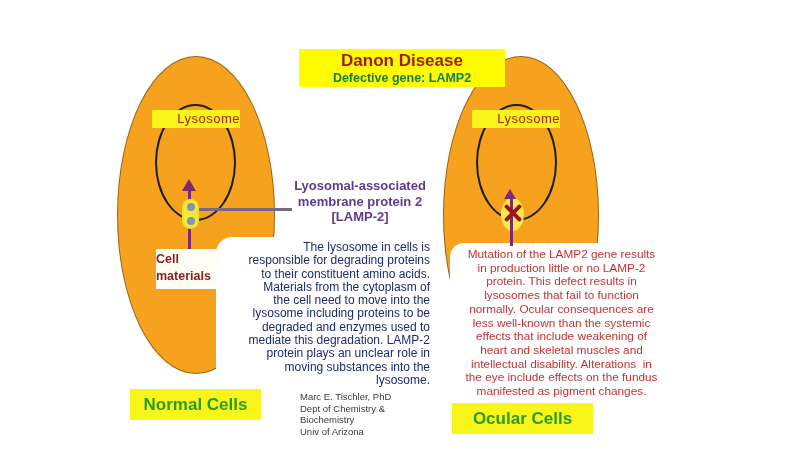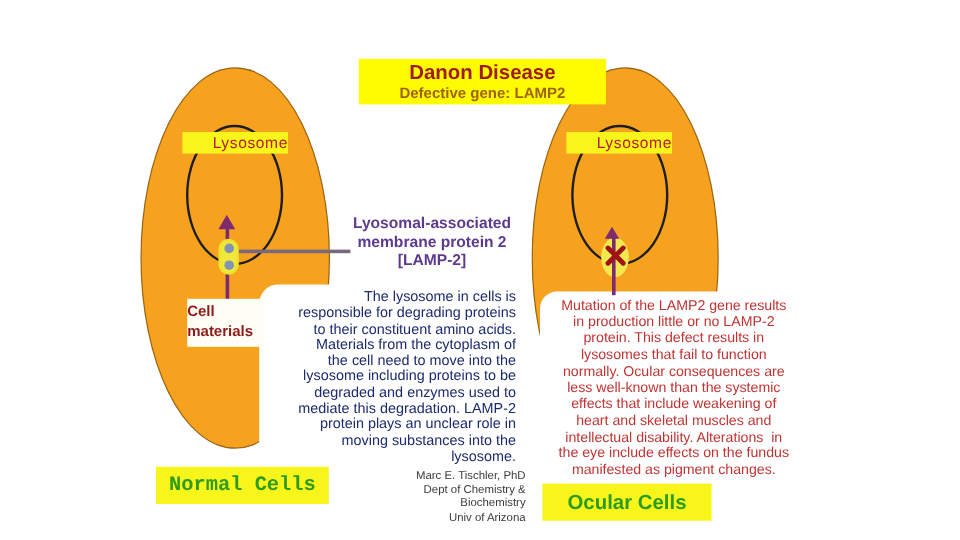"Defective gene: LAMP2" .title-sub { color: #a16207 -> #15803d }
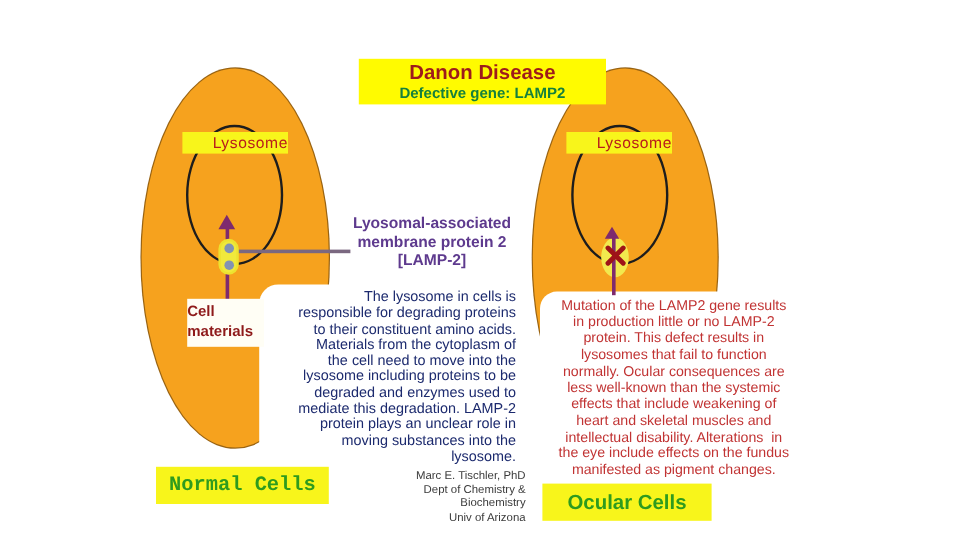"Normal Cells" .bottom-normal { font-family: Liberation Mono, monospace -> none; width: 144px -> 131px }
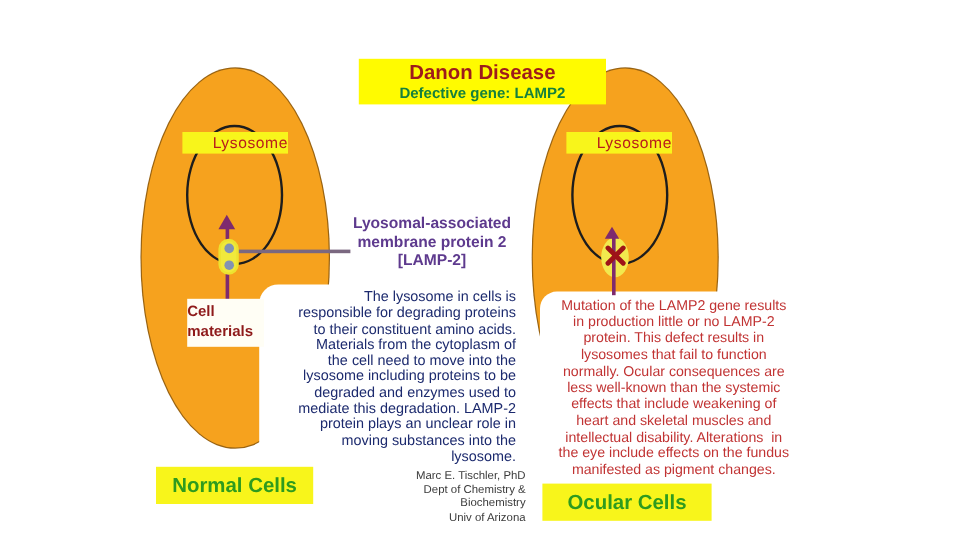"Marc E. Tischler, PhD" .credit { text-align: right -> left }
